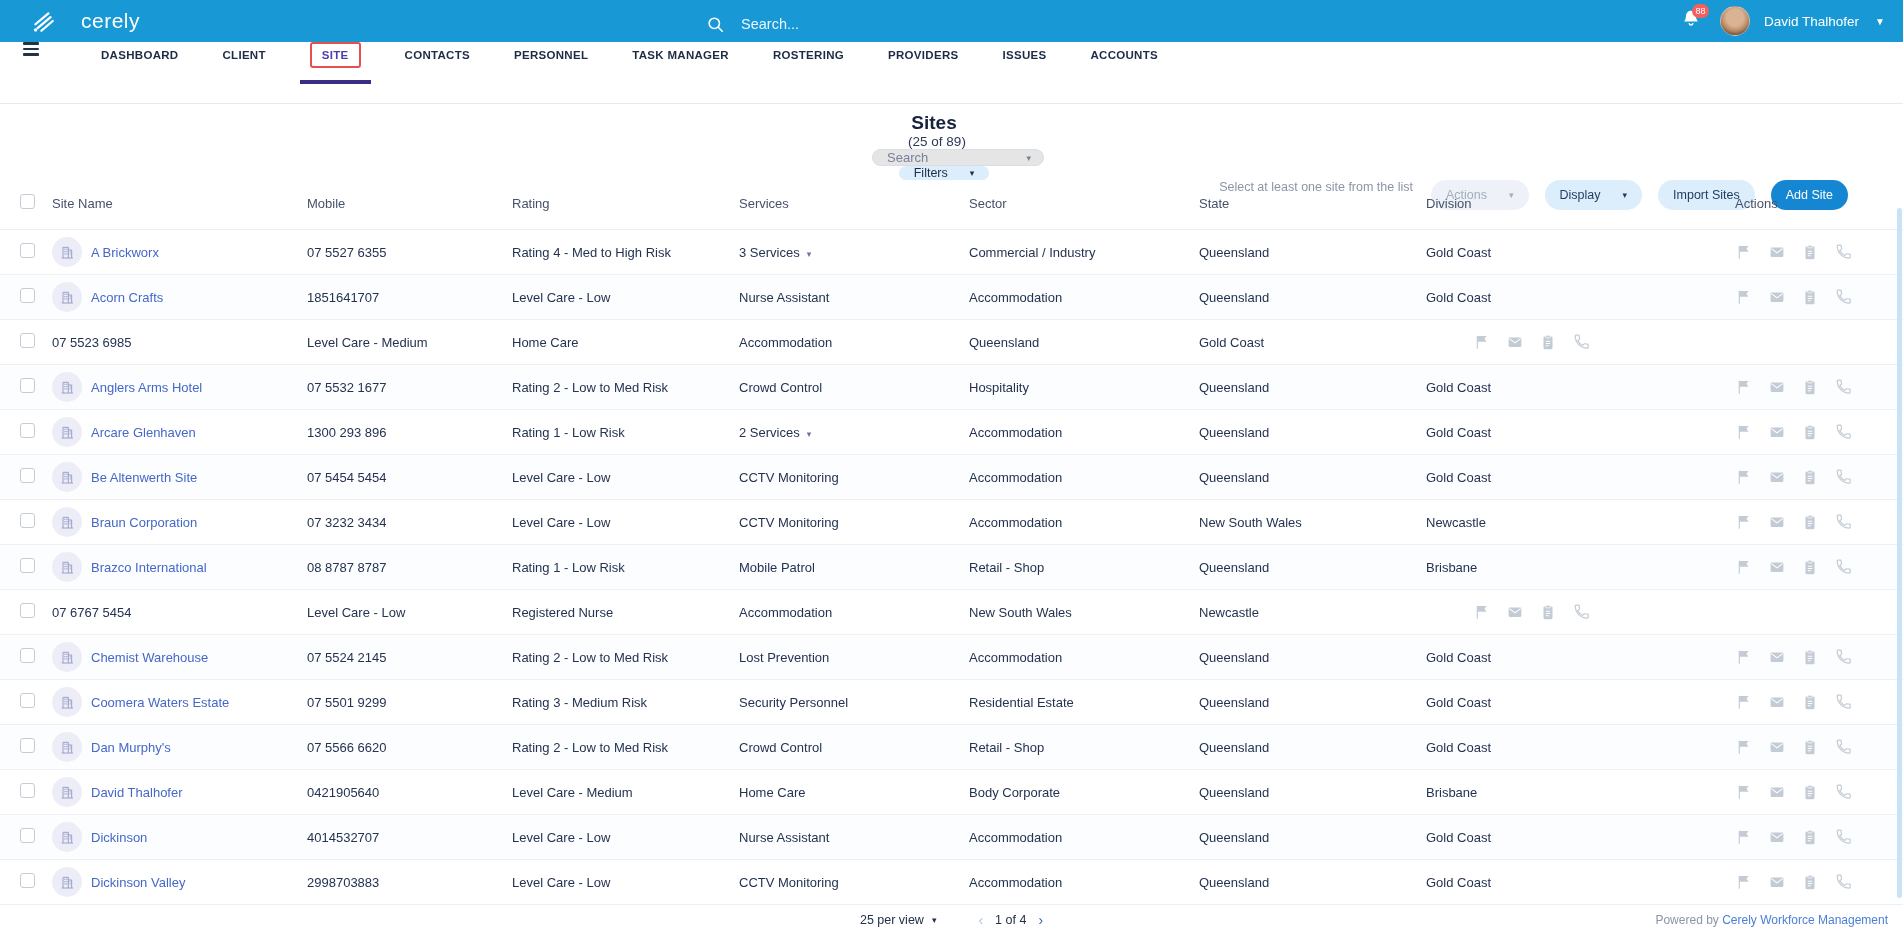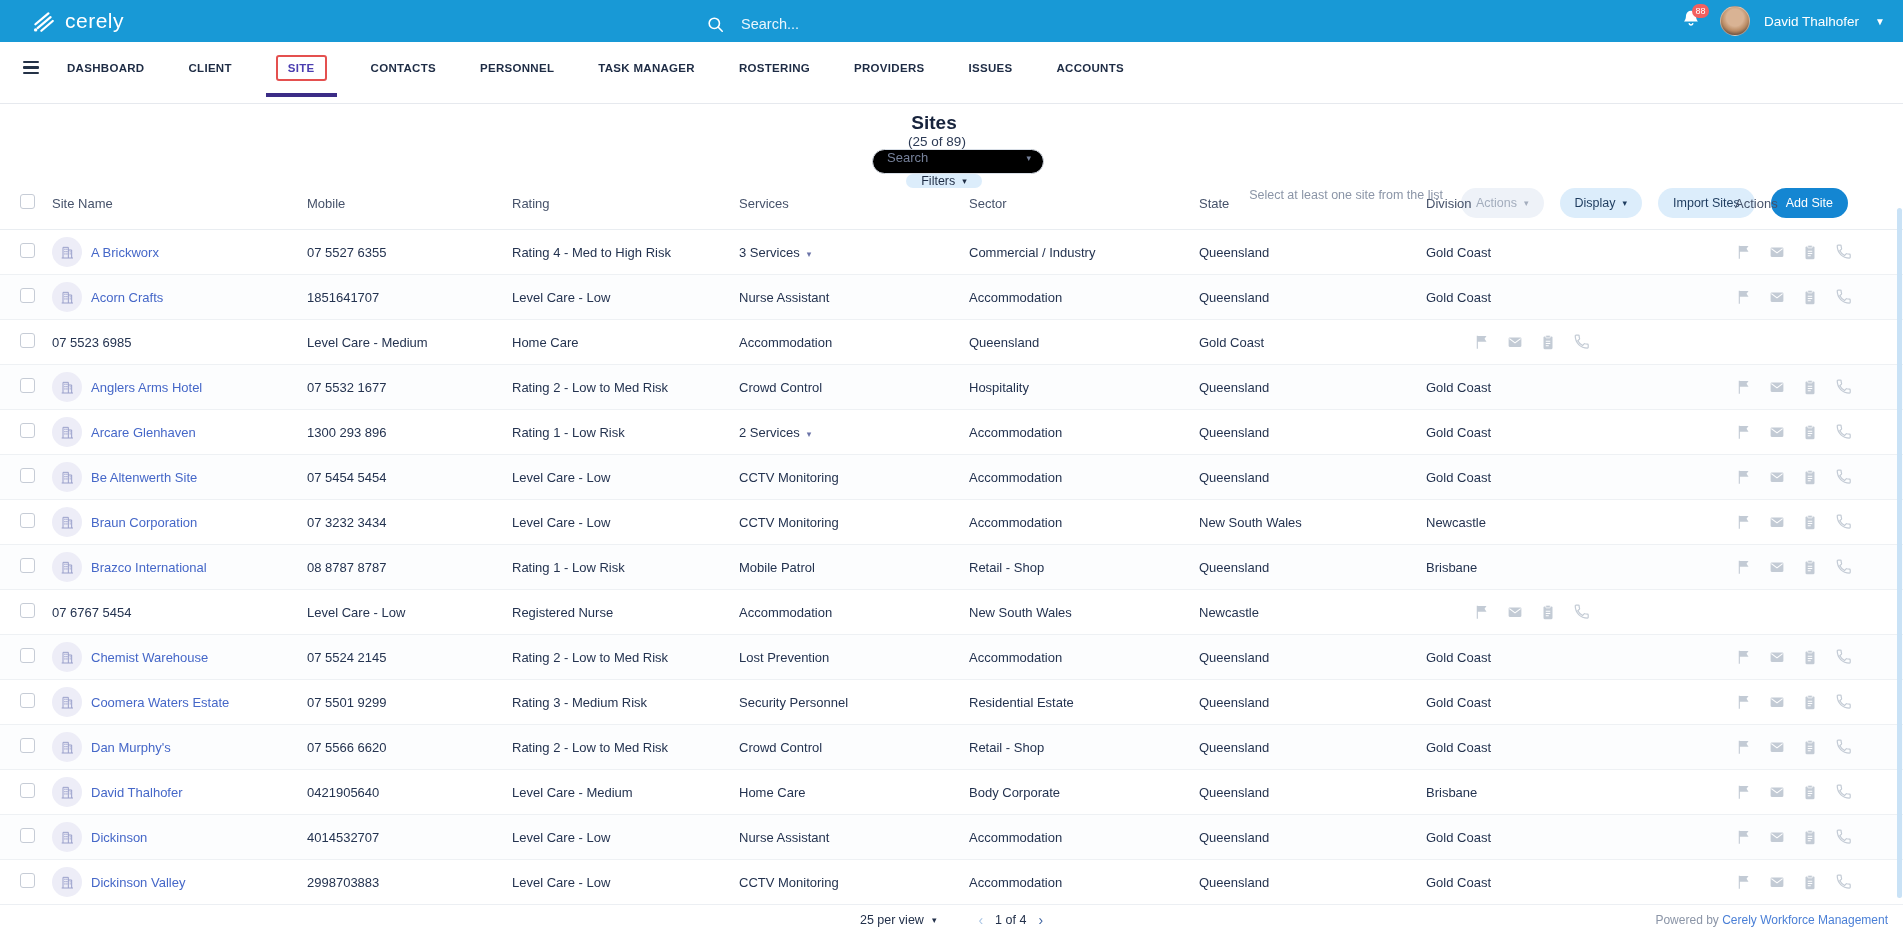"cerely" .brand { gap: 9px -> 25px }
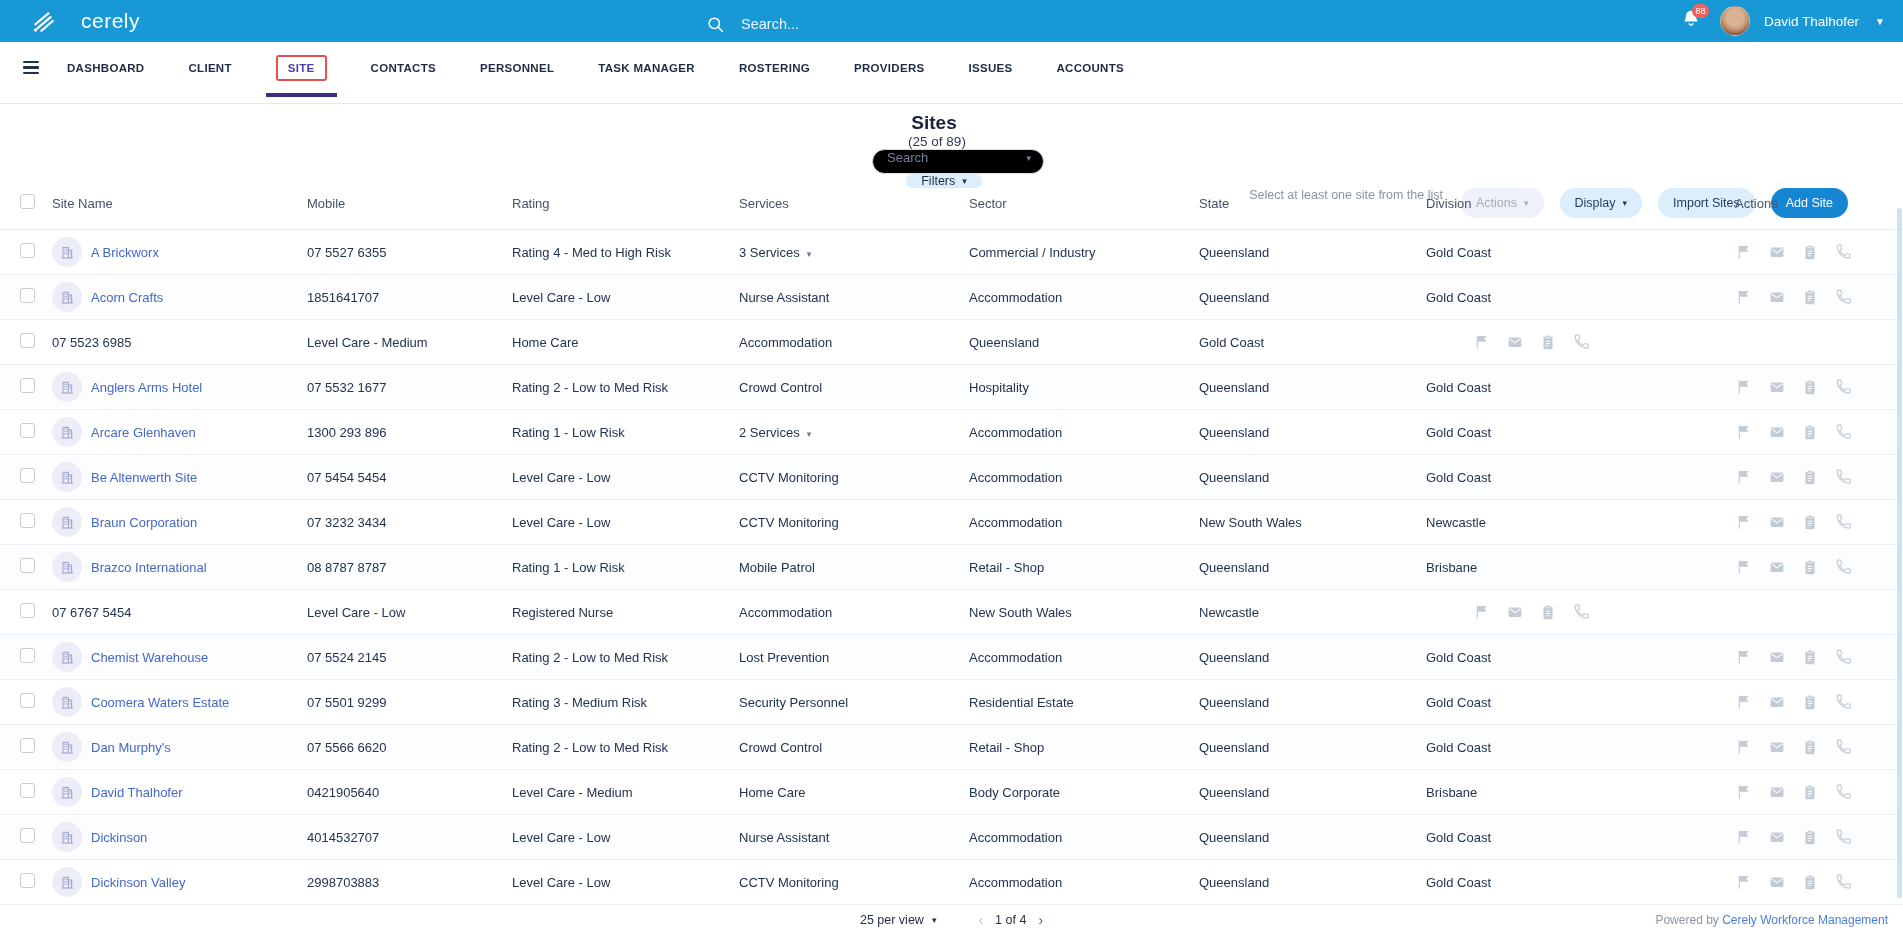"DASHBOARD" .navbar { align-items: center -> flex-start; gap: none -> 34px }
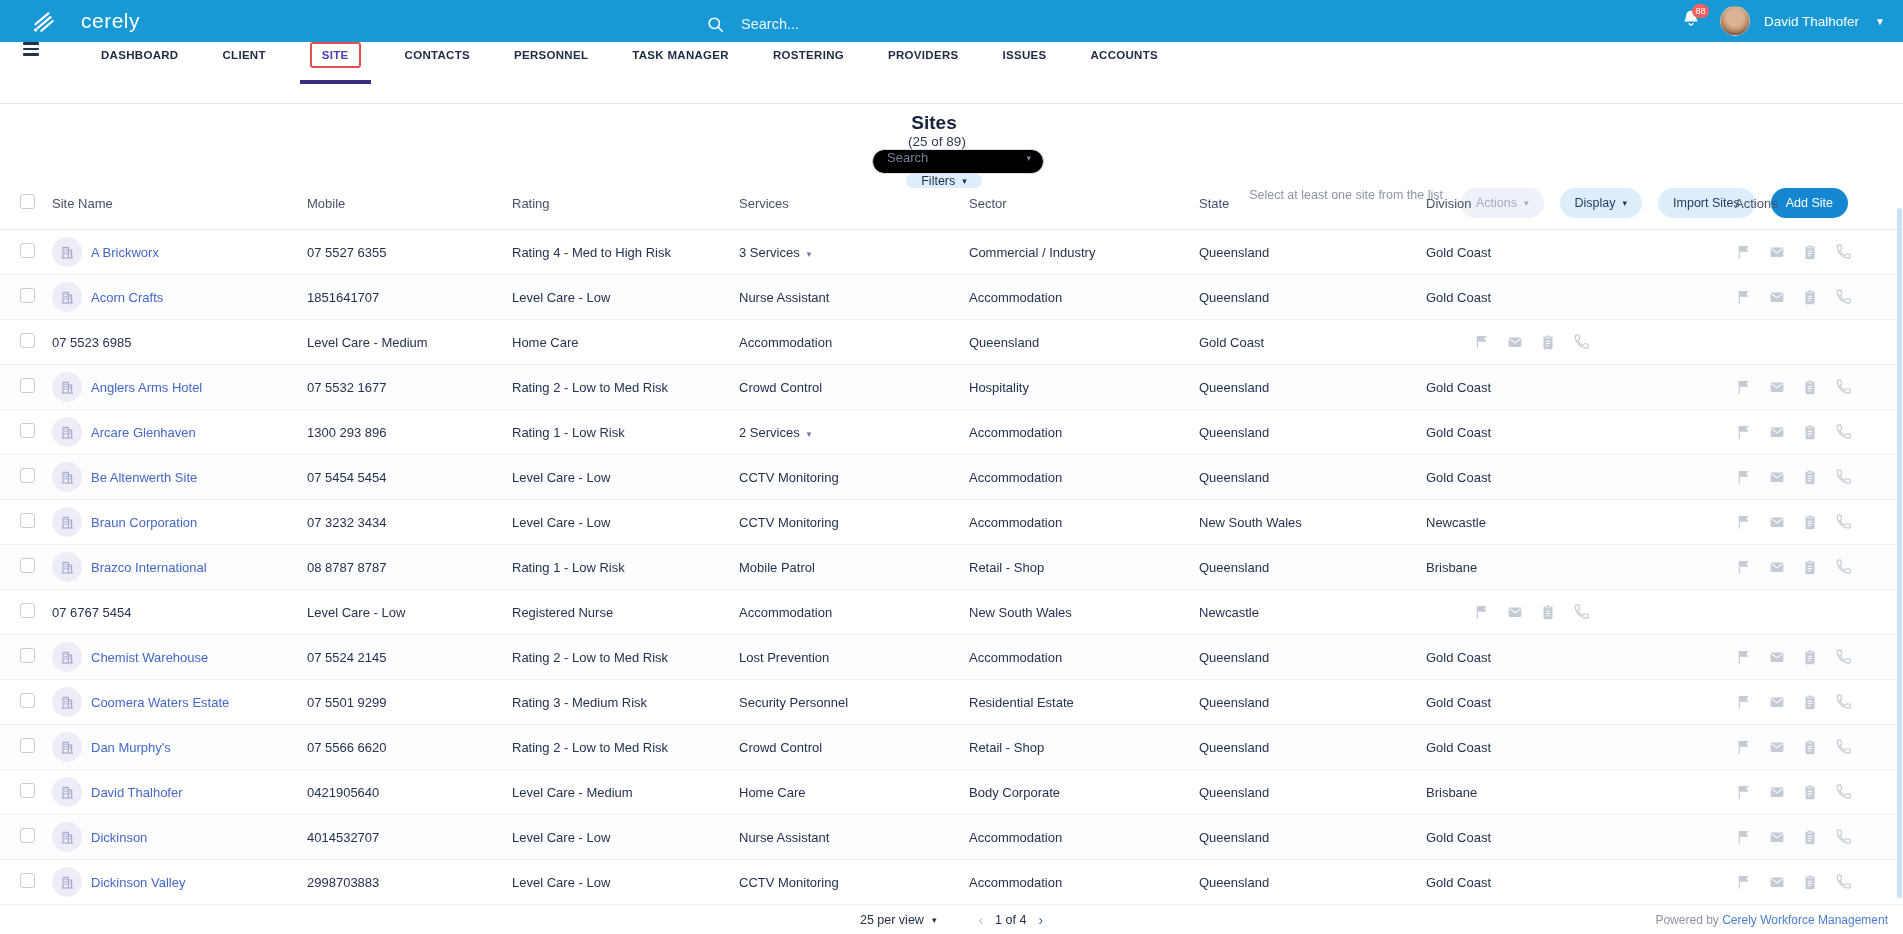"Search" .search-select { background: #000000 -> #e5e5e5; padding: 0 12px 8px 14px -> 0 12px 0 14px }
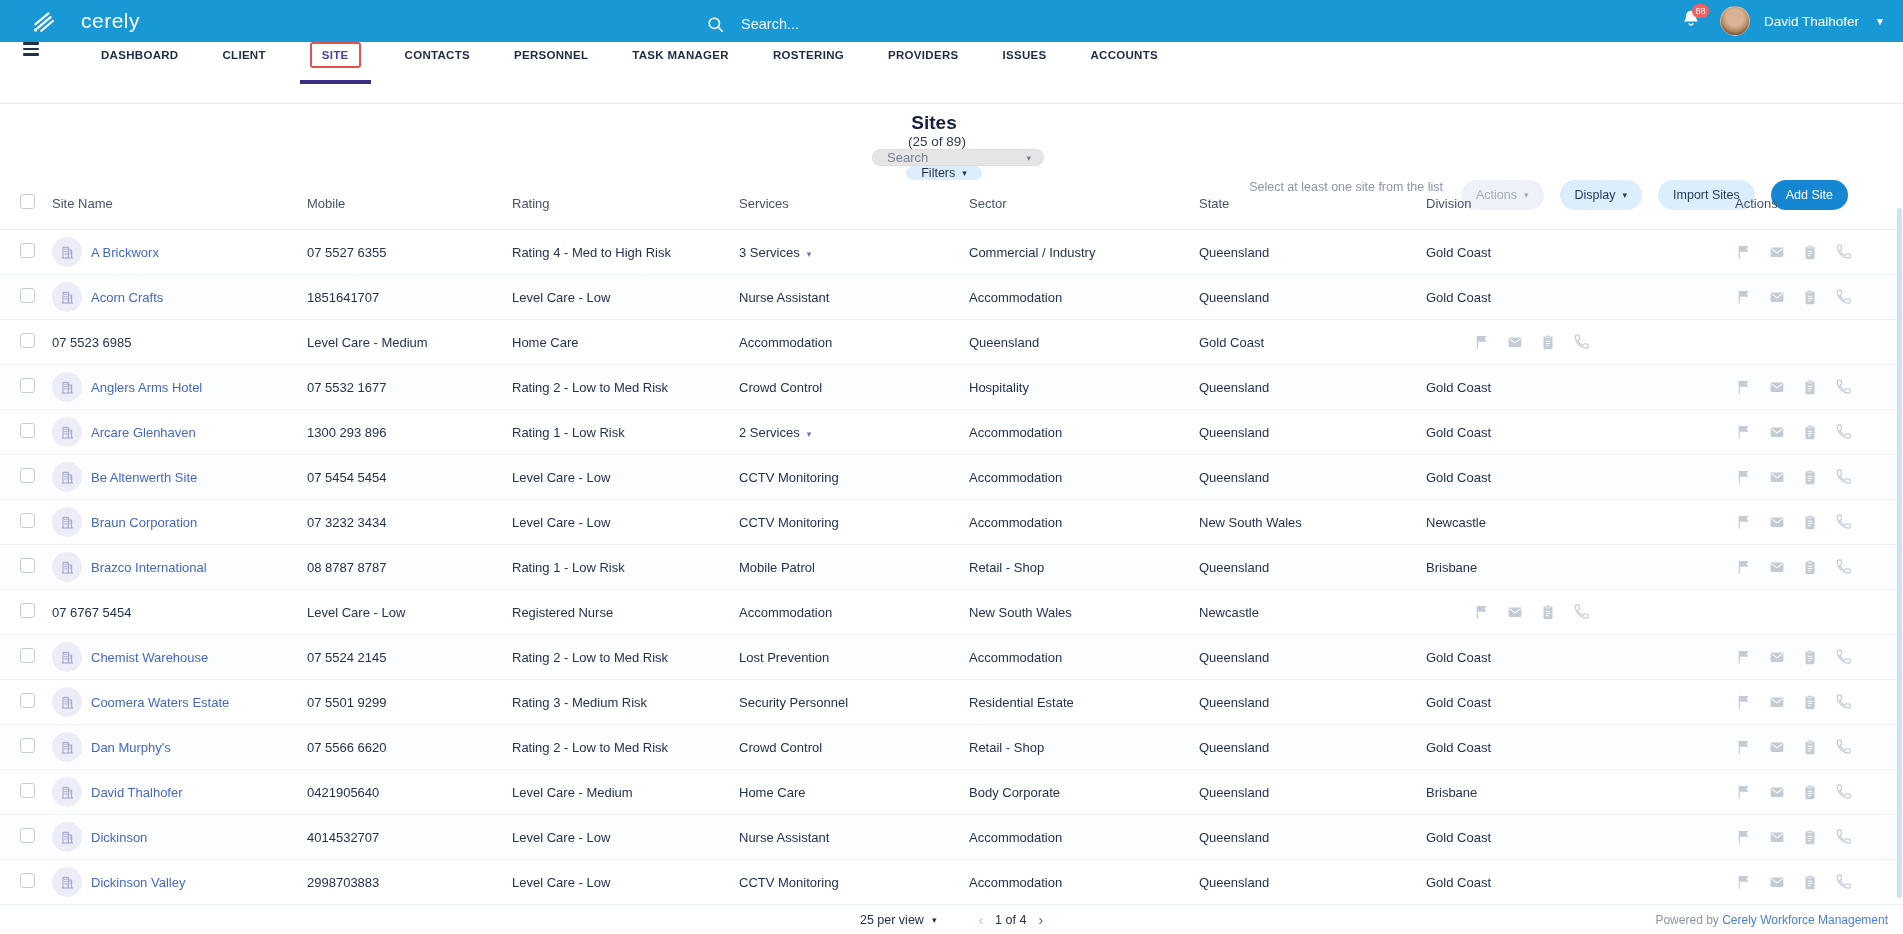"Filters" .btn { gap: 7px -> 22px }
